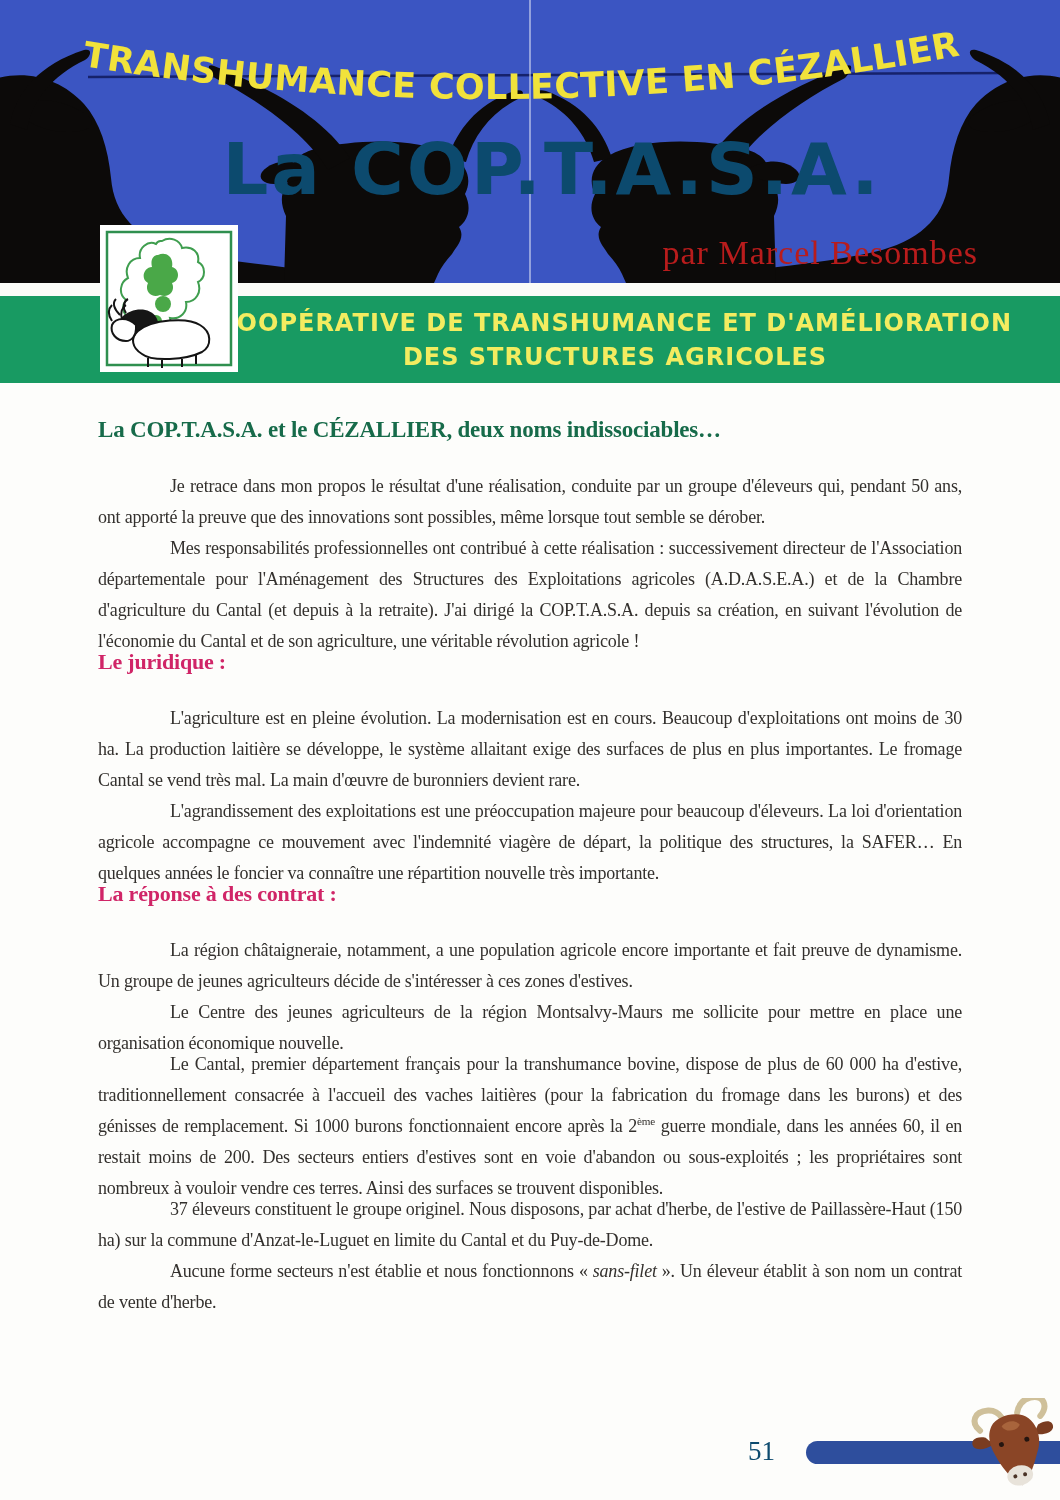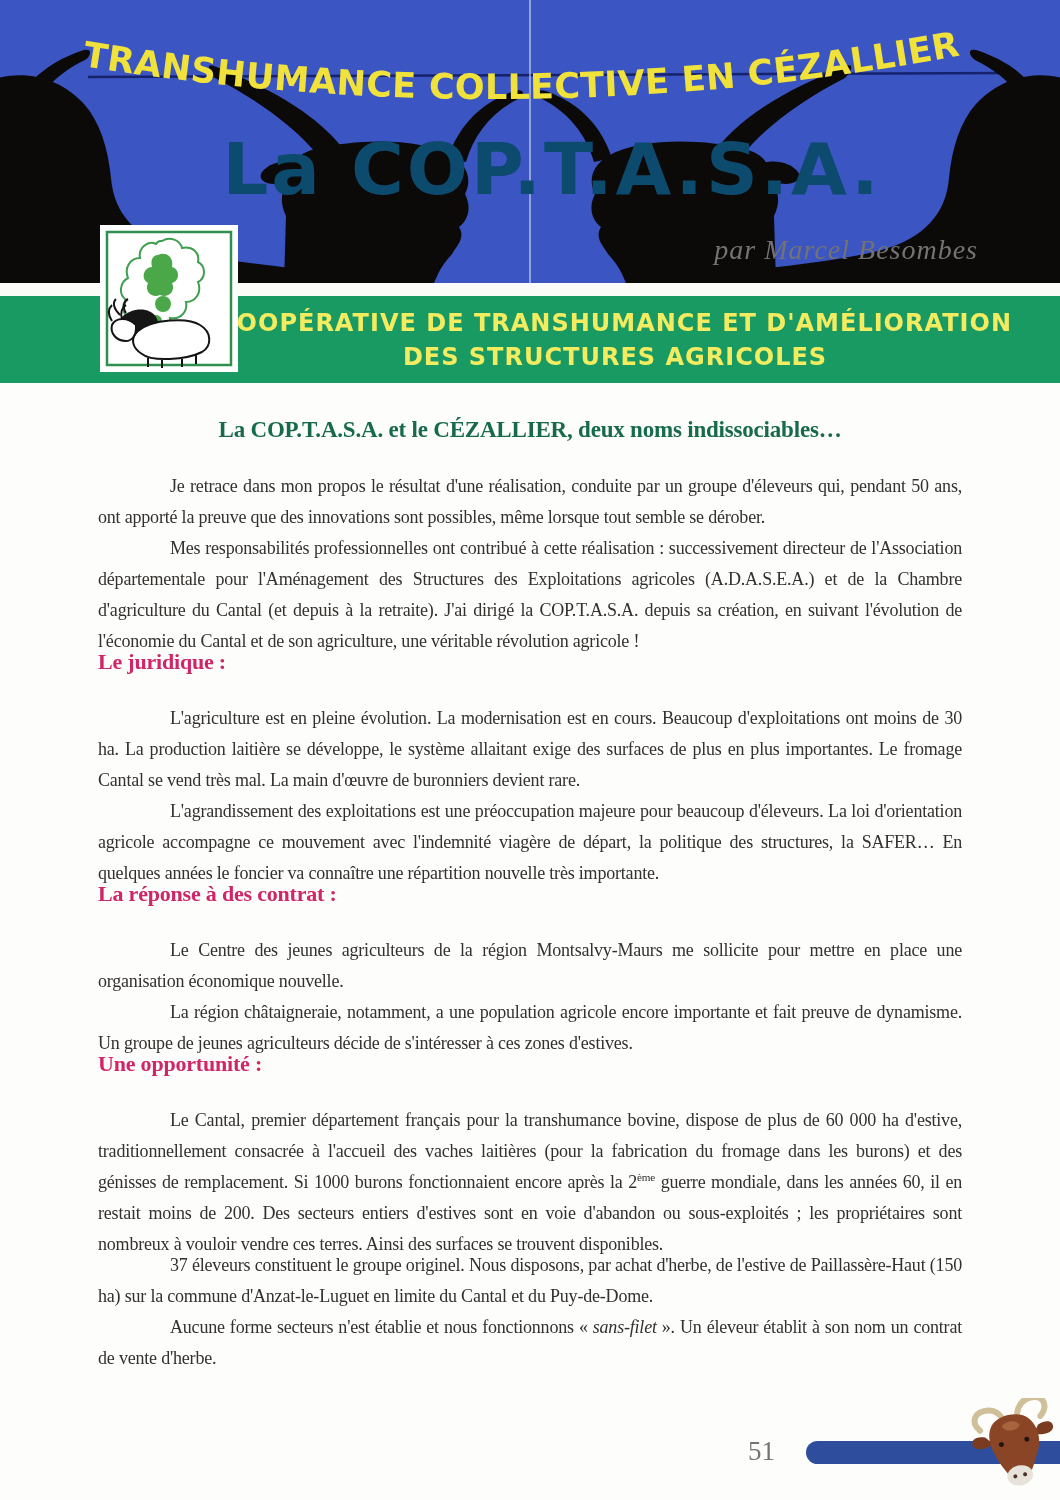"par Marcel Besombes" .byline { color: #737373 -> #b91c1c; font-size: 28px -> 34px; font-style: italic -> none }
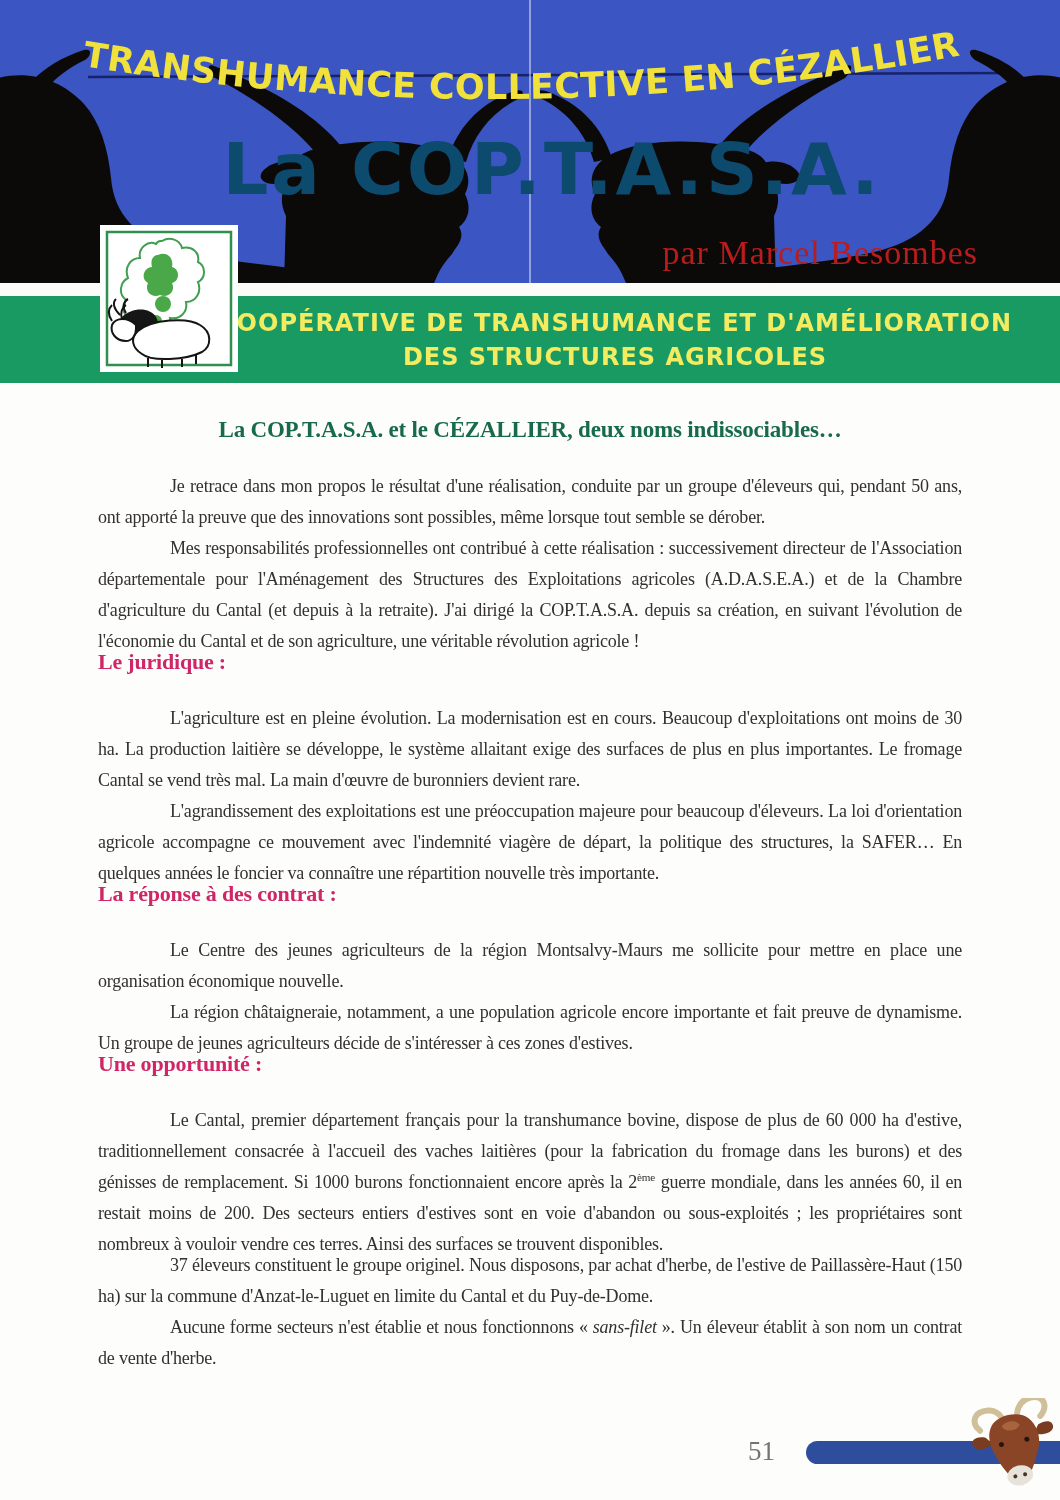"La COP.T.A.S.A. et le CÉZALLIER," .intro-heading { text-align: center -> left }
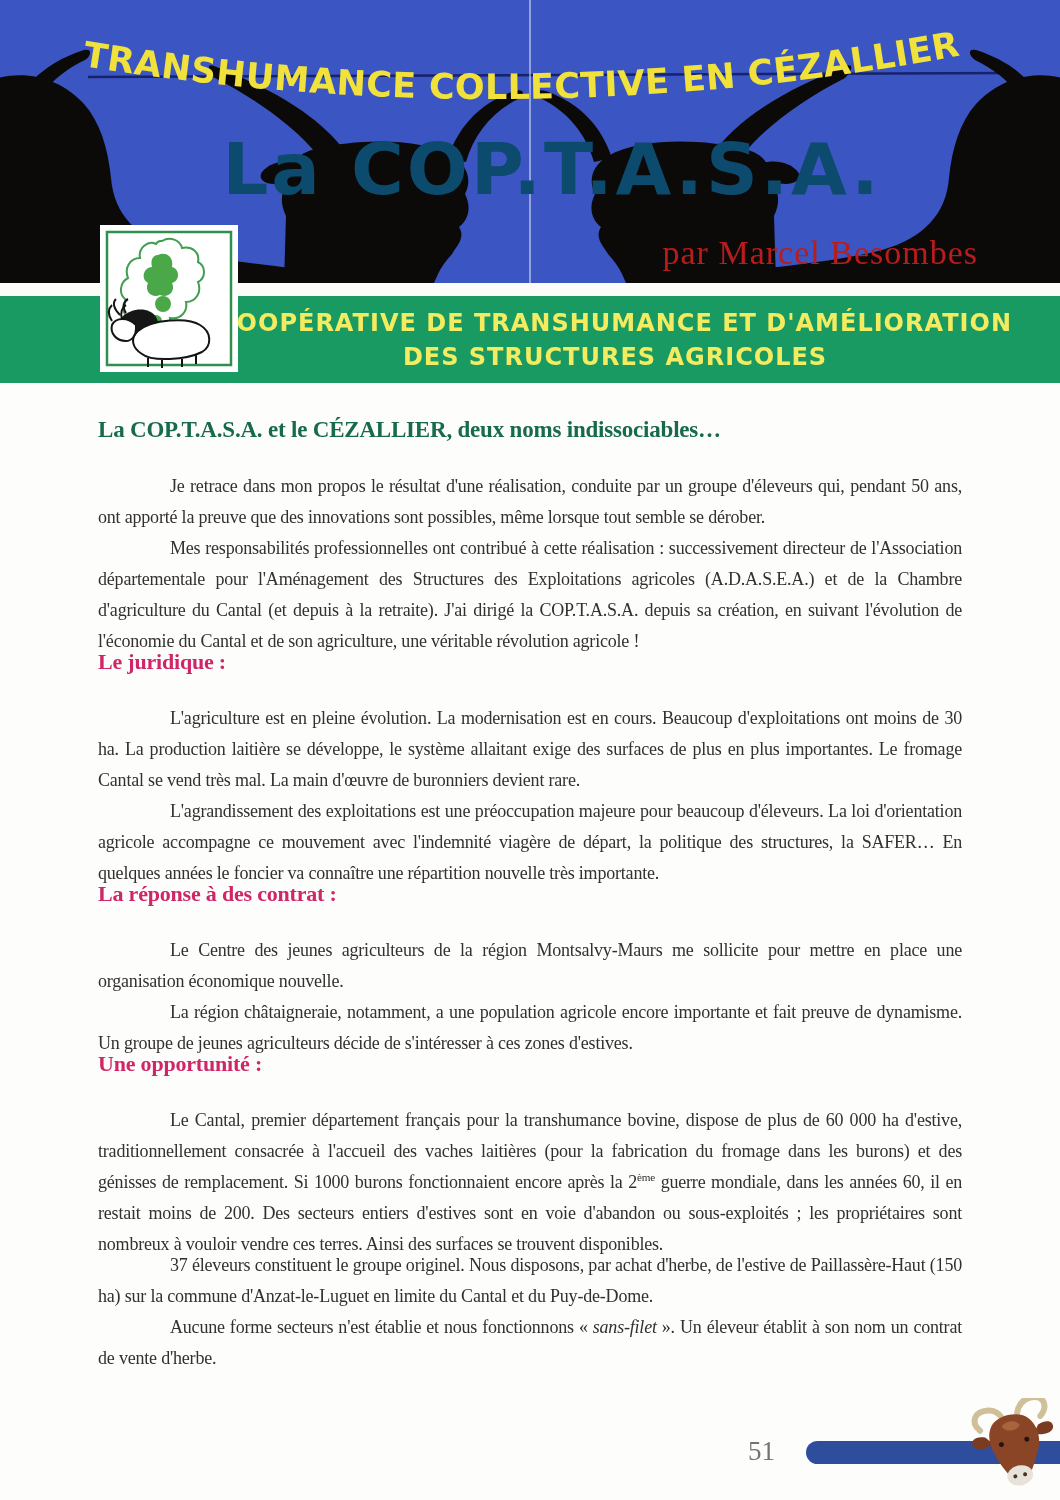"Le Centre des jeunes agriculteurs" p.body-para { order: before "La région châtaigneraie, notamment, a" -> after "La région châtaigneraie, notamment, a" }
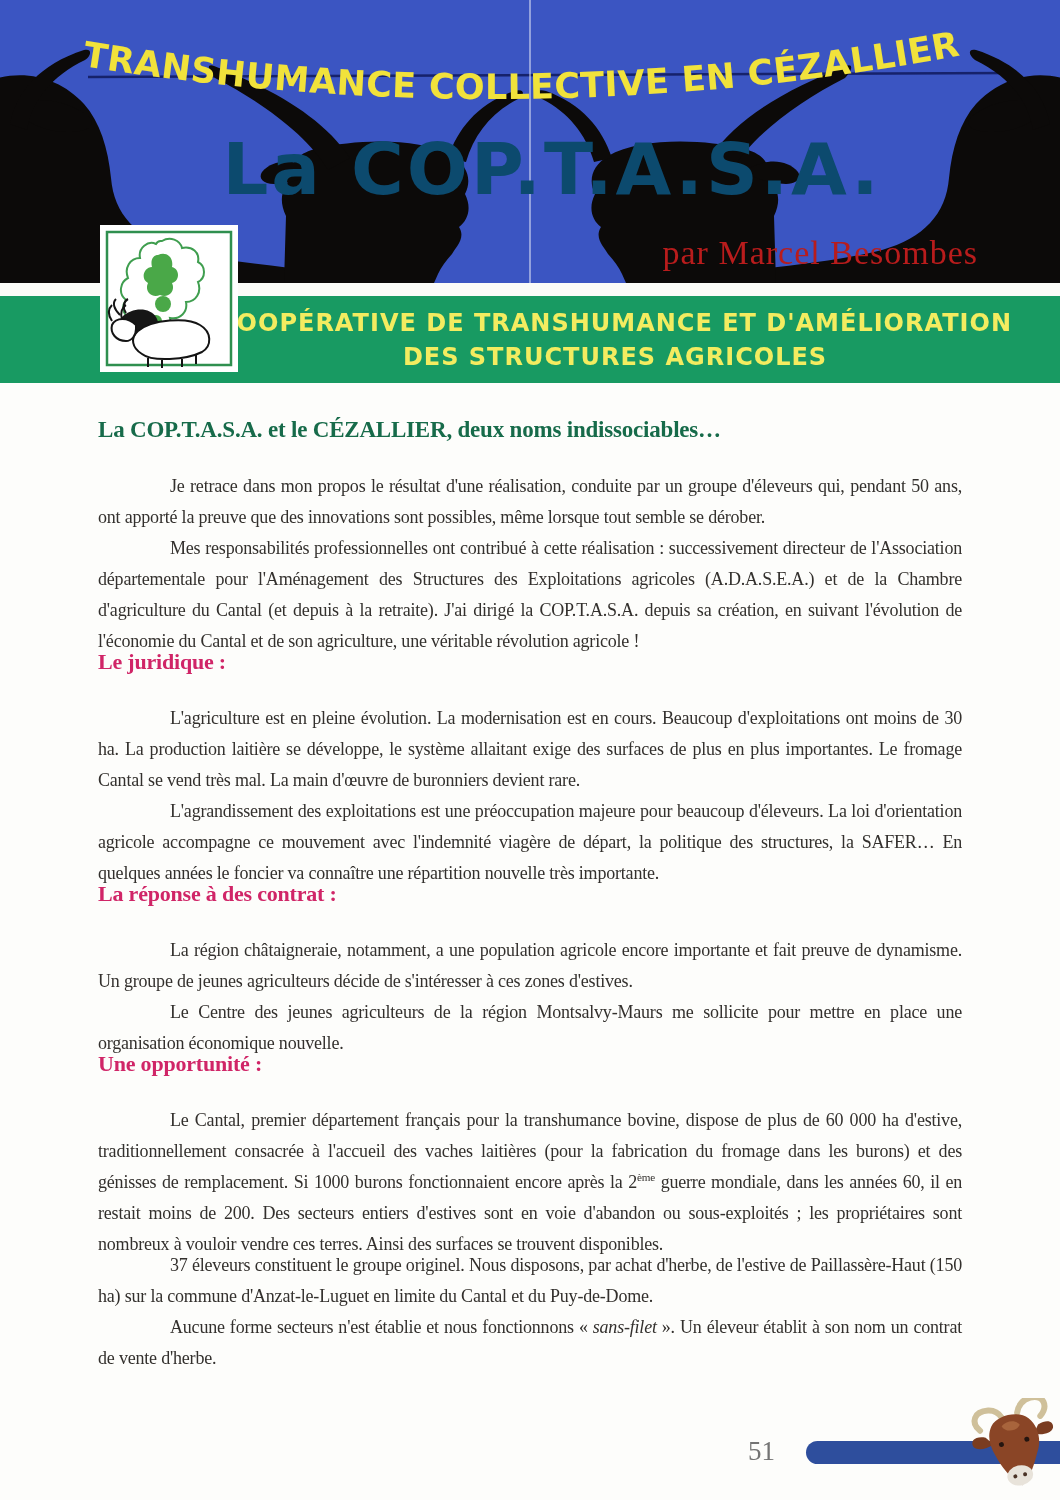"Une opportunité :" h3.section-heading { html: <h3>Une opportunité :</h3> -> none }
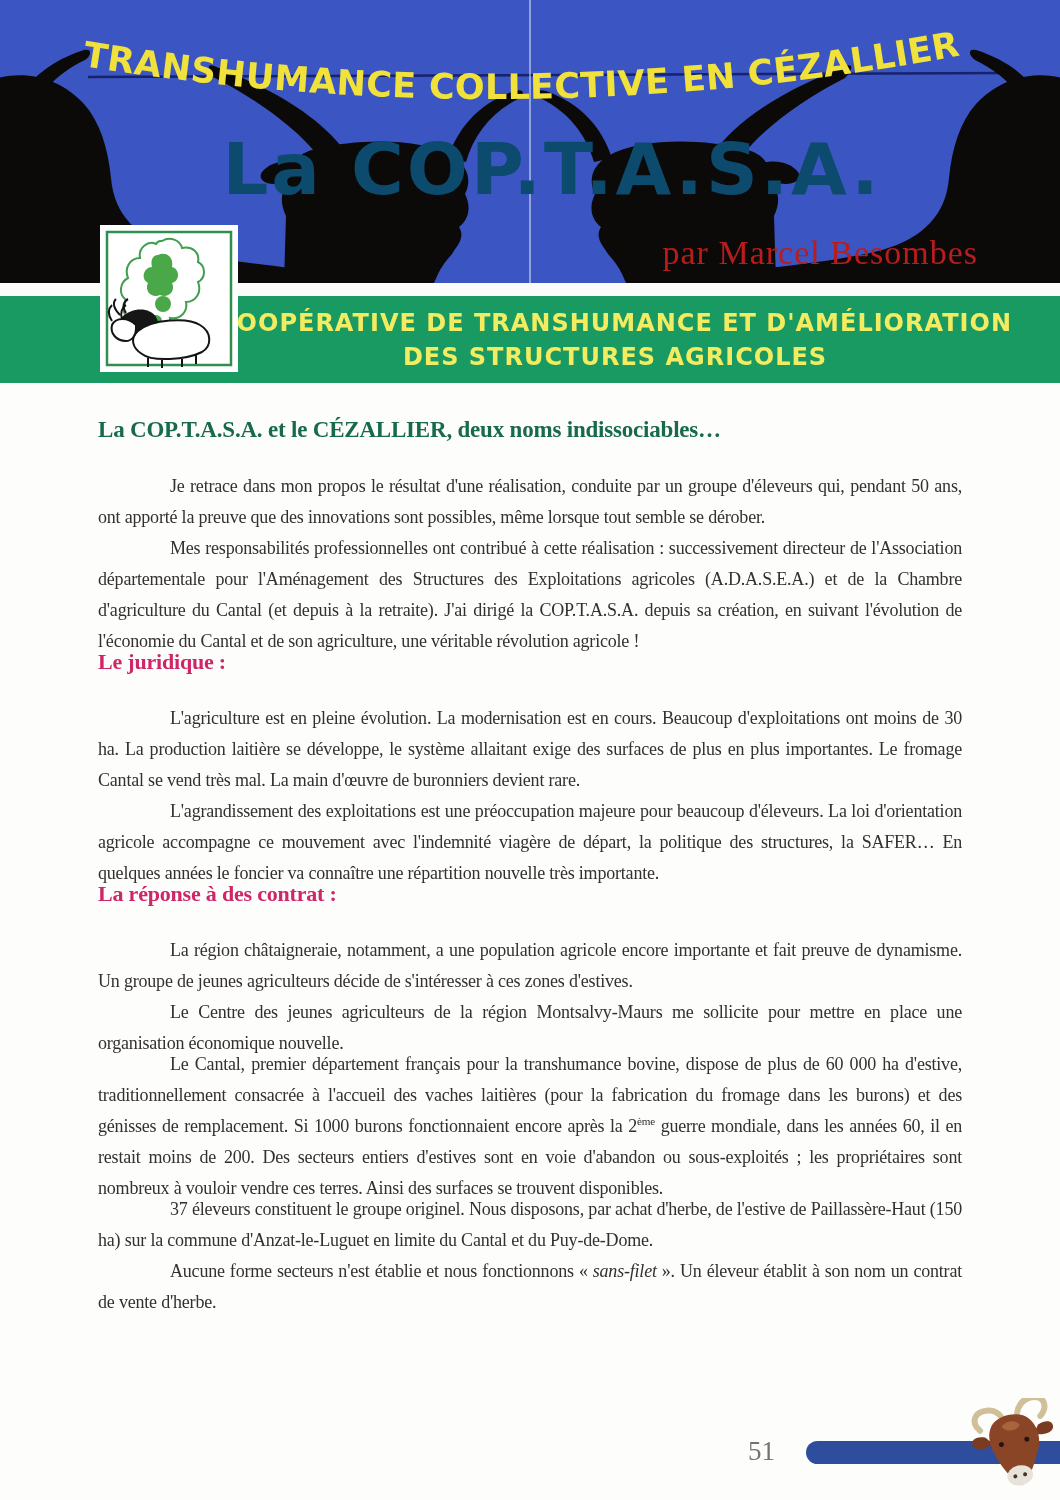"51" .page-number { color: #737373 -> #0c4a6e }
